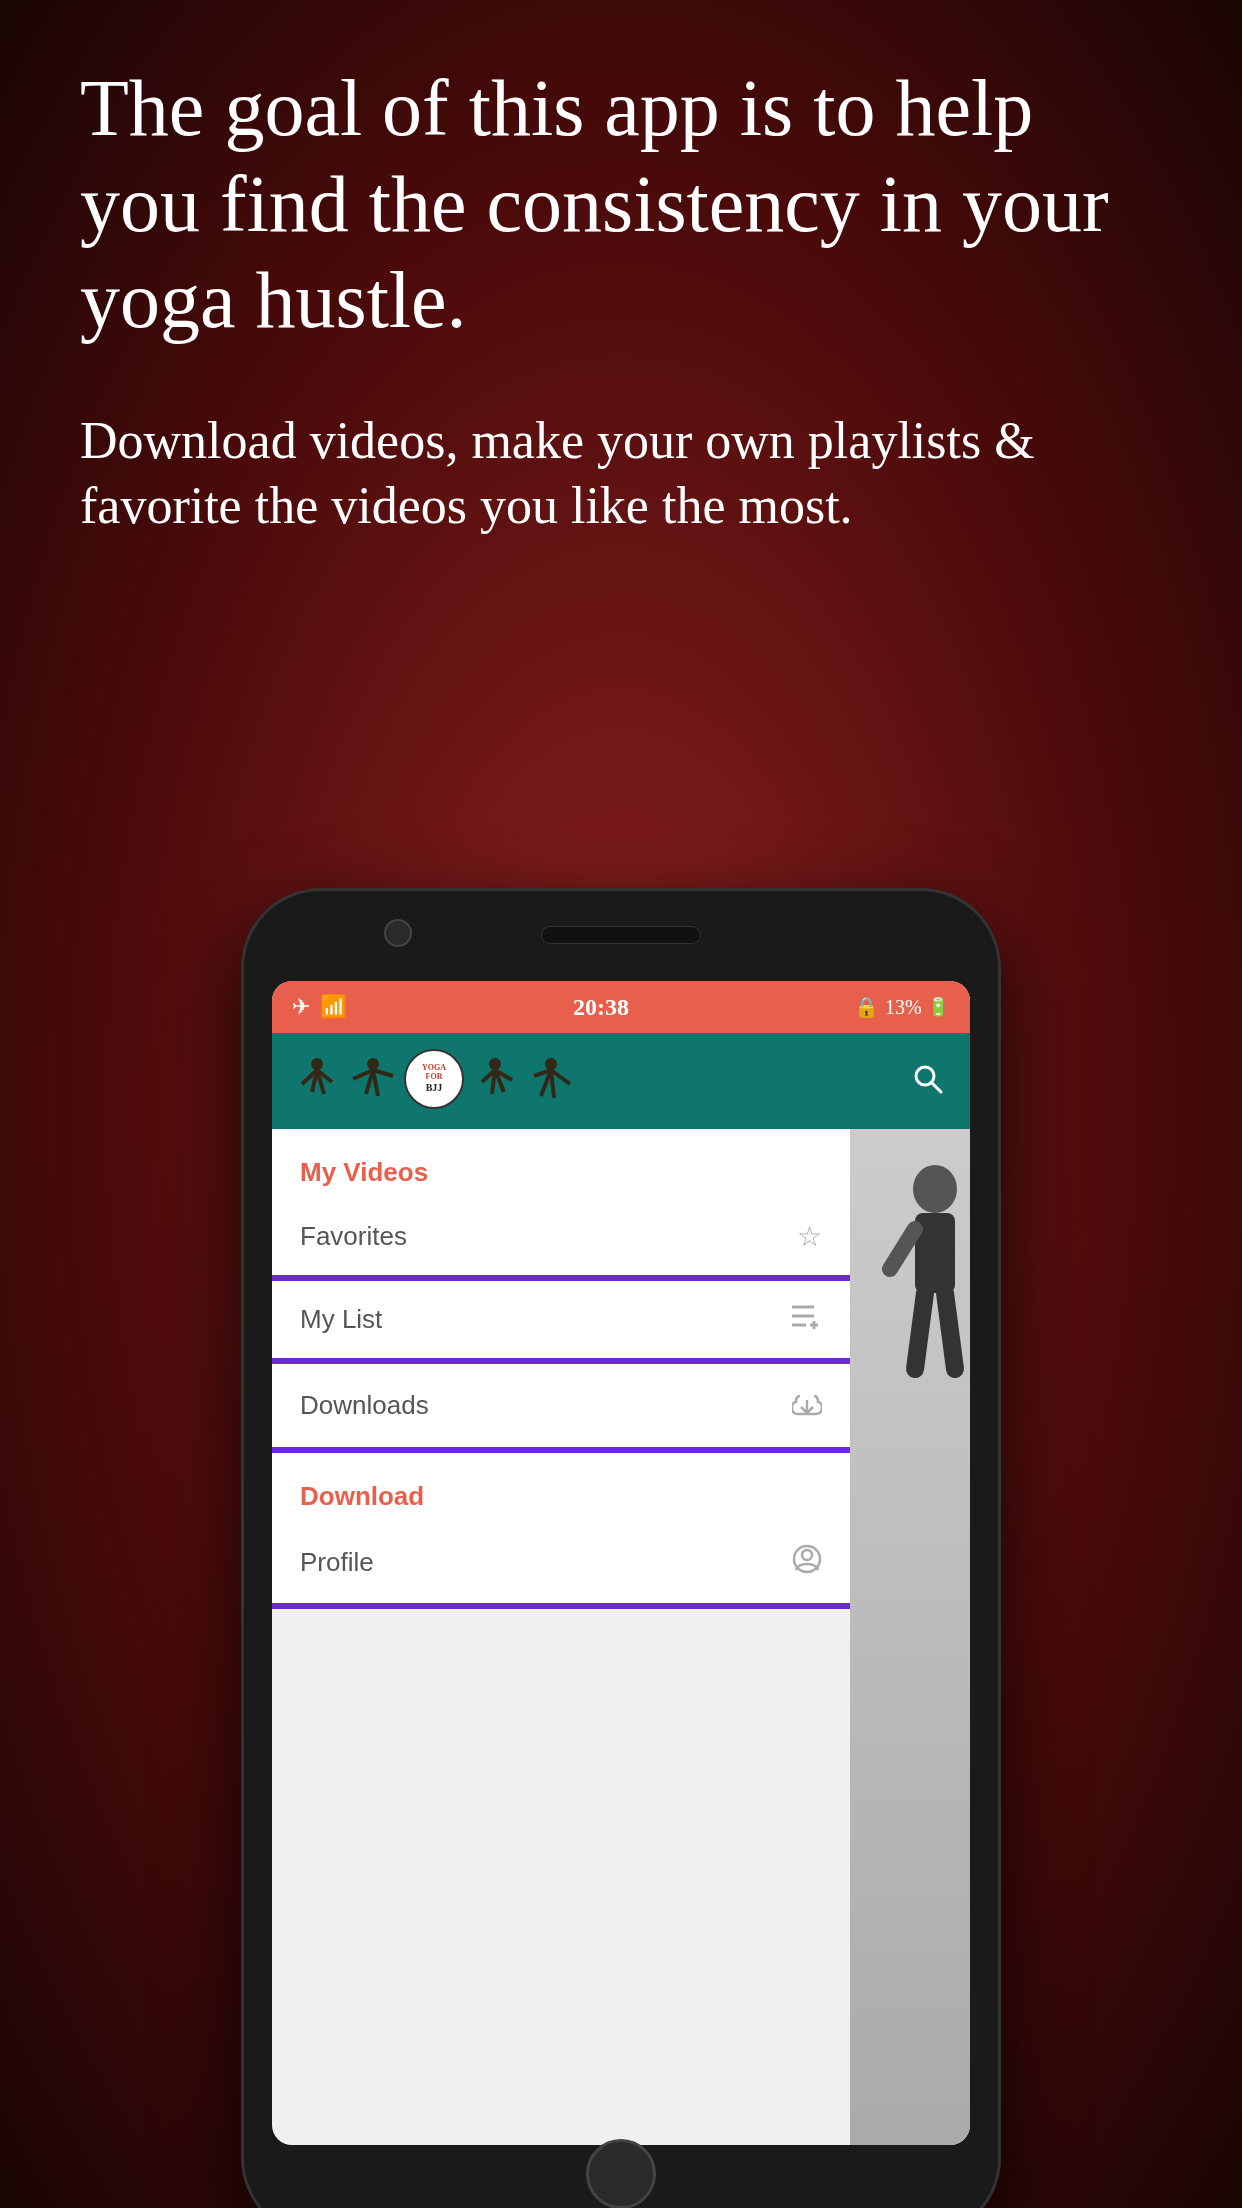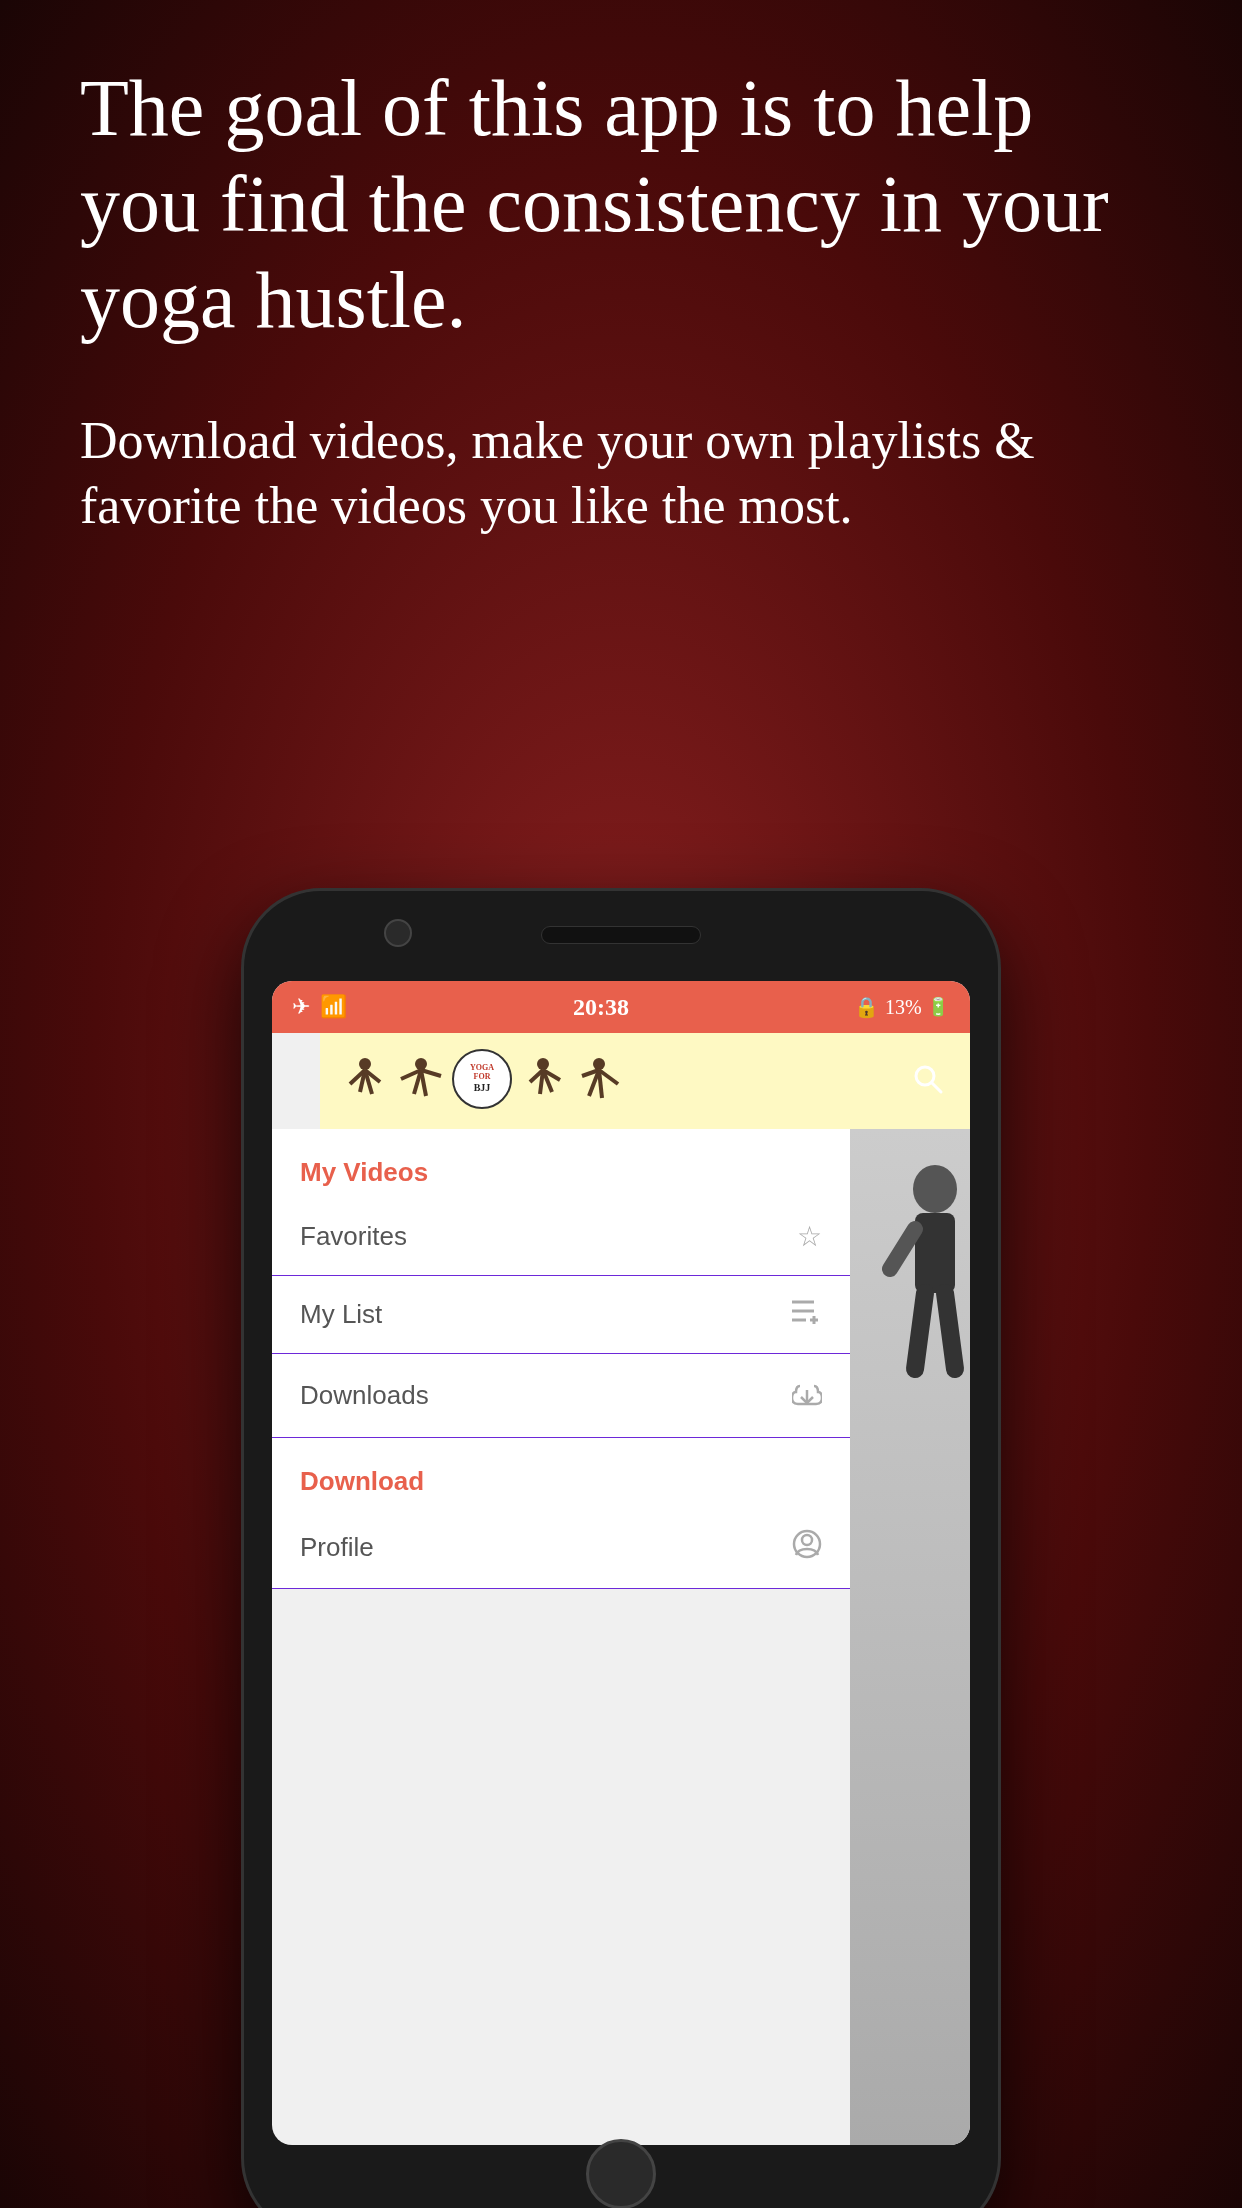"YOGA" .app-header { background: #fef9c3 -> #0f766e; margin-left: 48px -> none }
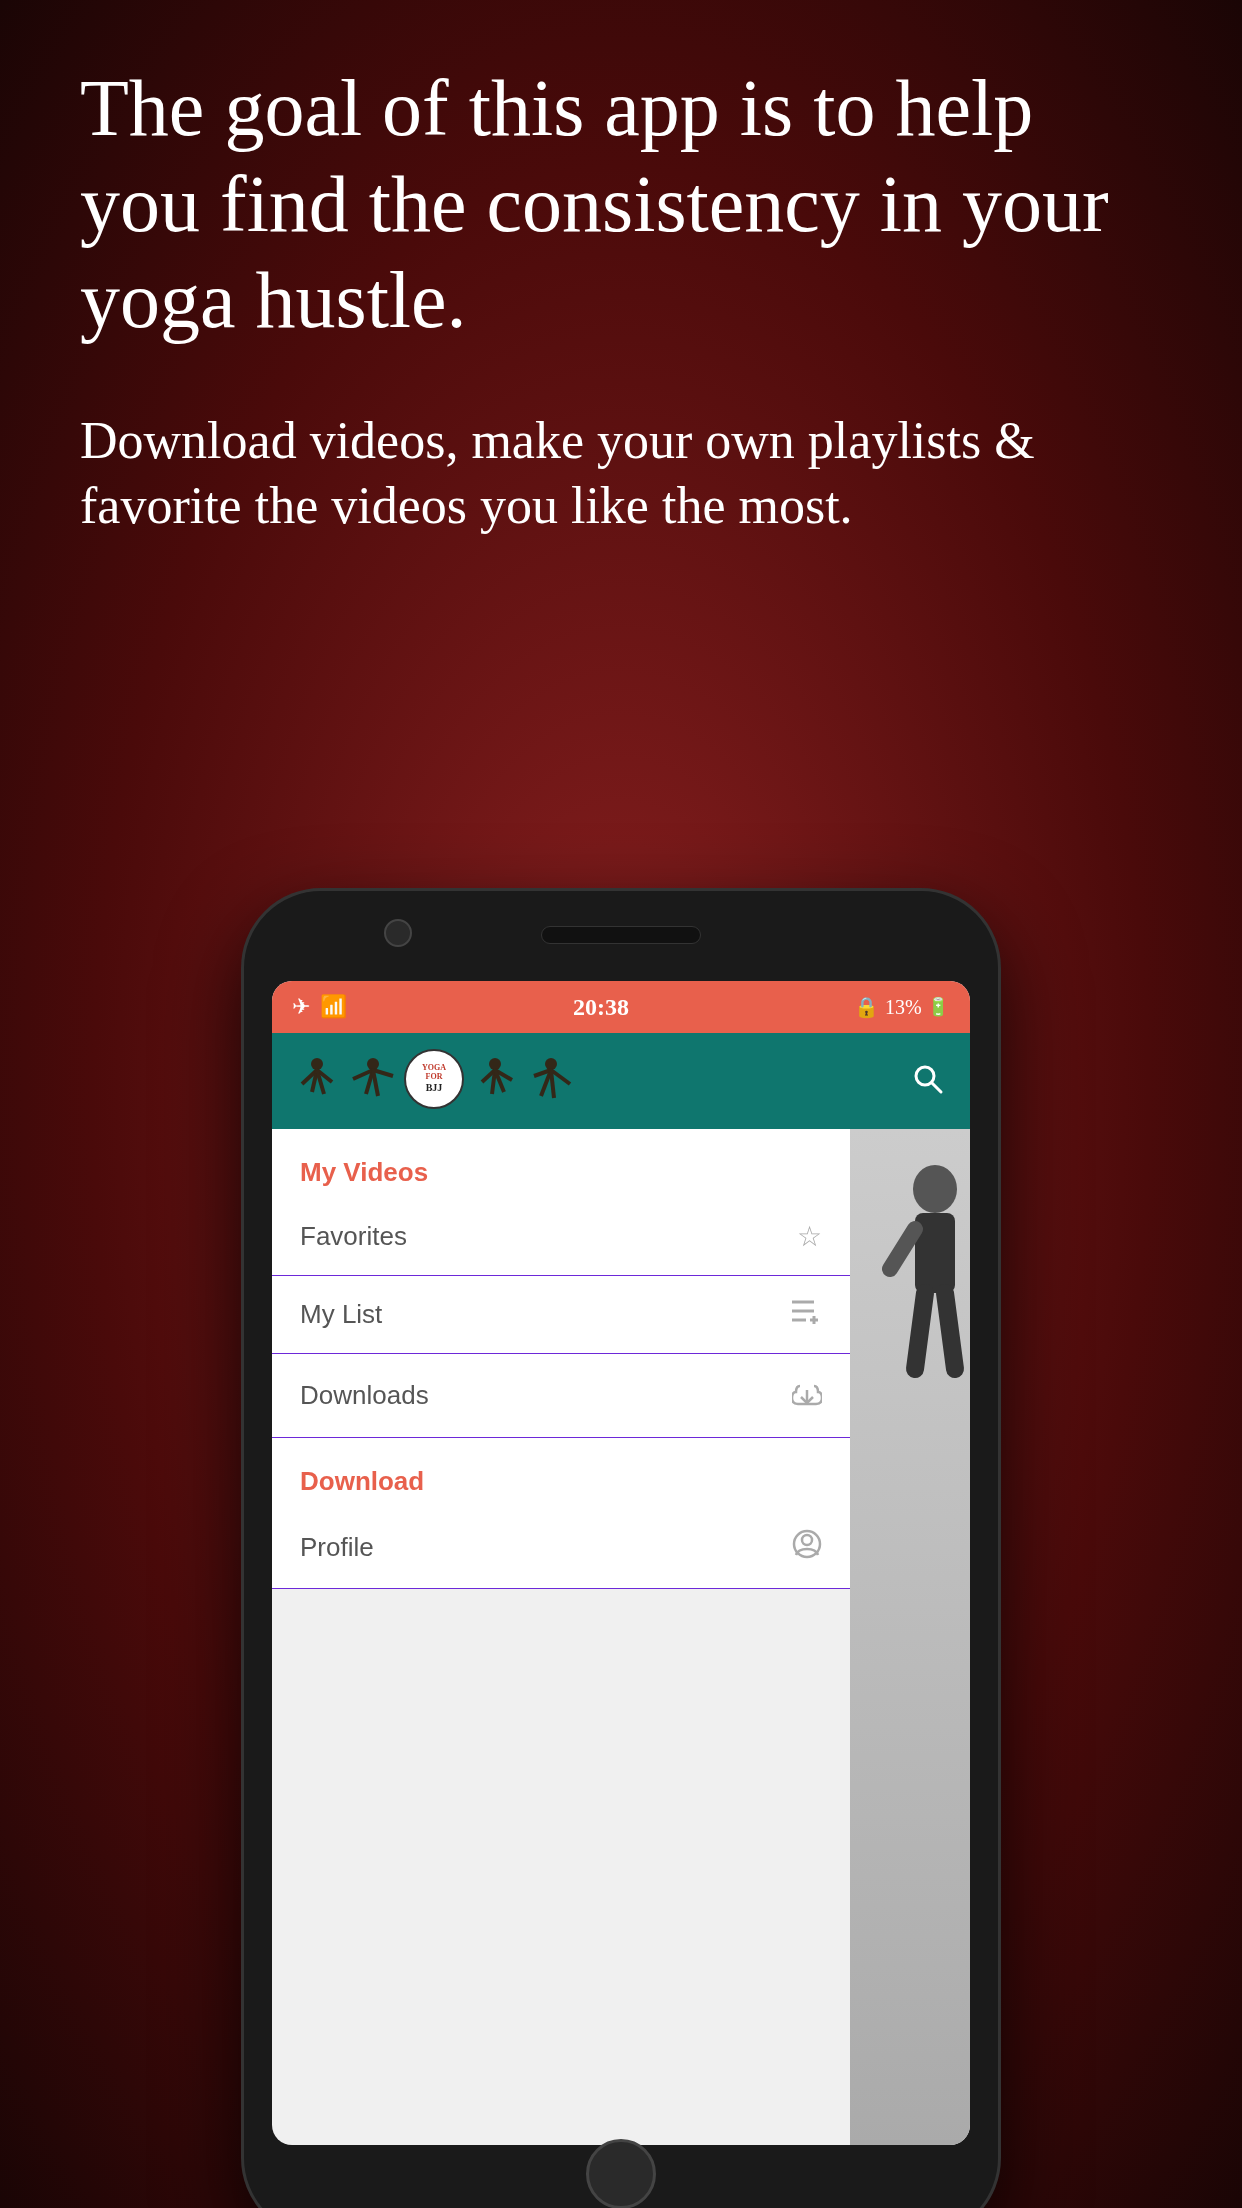"Favorites" .menu-item { border-bottom: 1px solid #6d28d9 -> 6px solid #6d28d9 }
